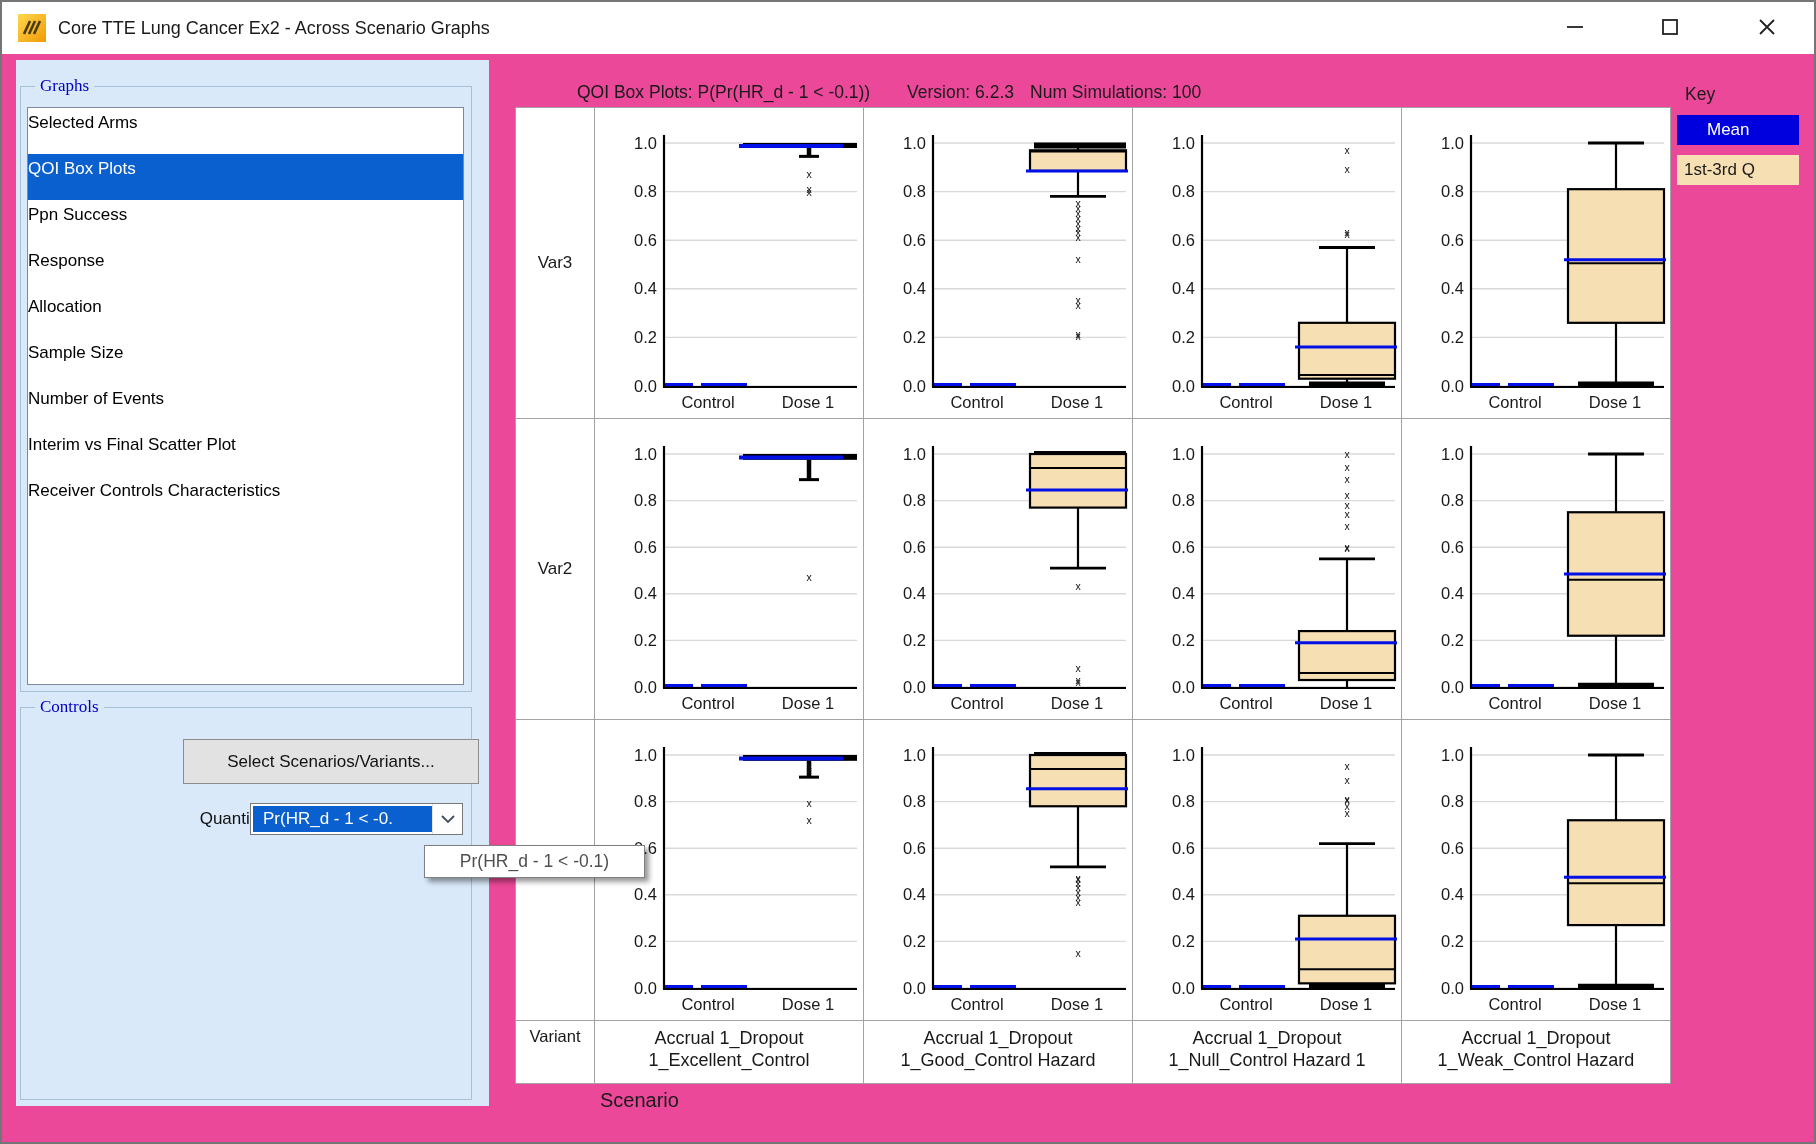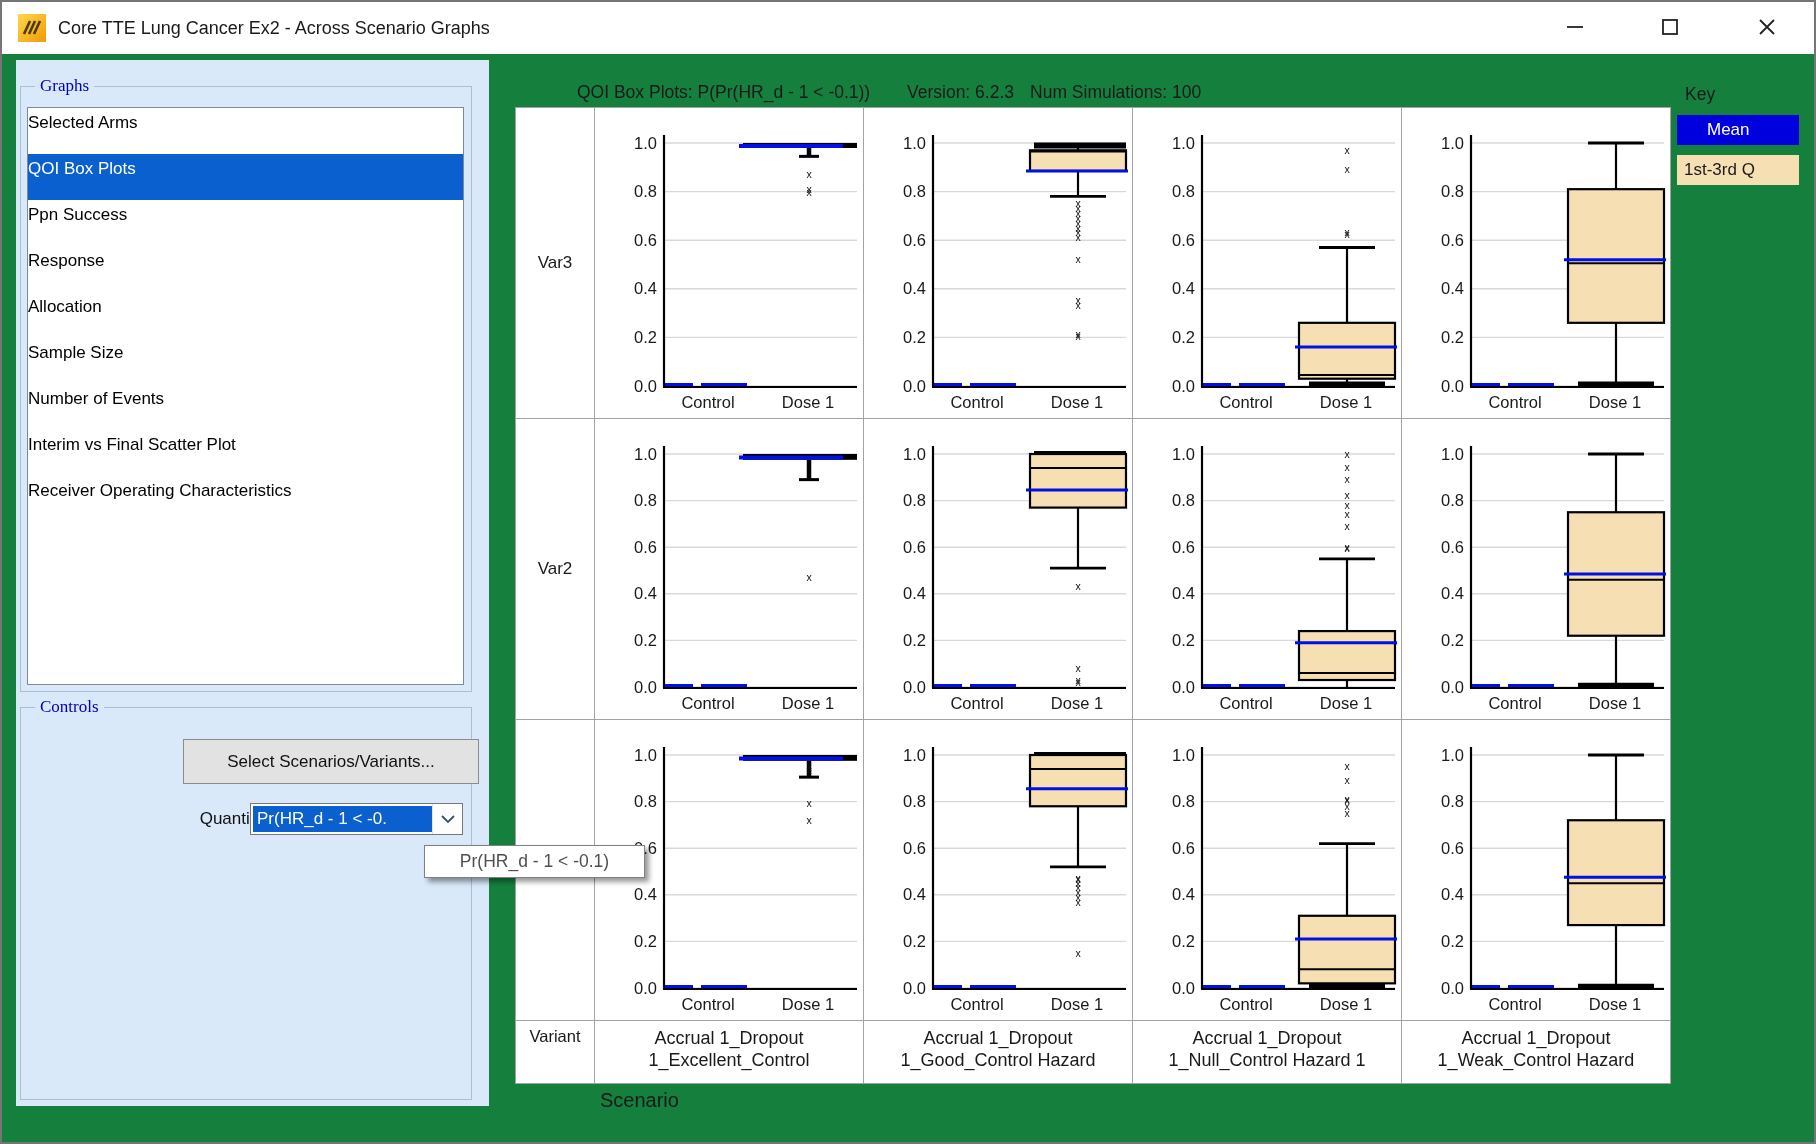"Core TTE Lung Cancer Ex2" .window { background: #15803d -> #ec4899 }
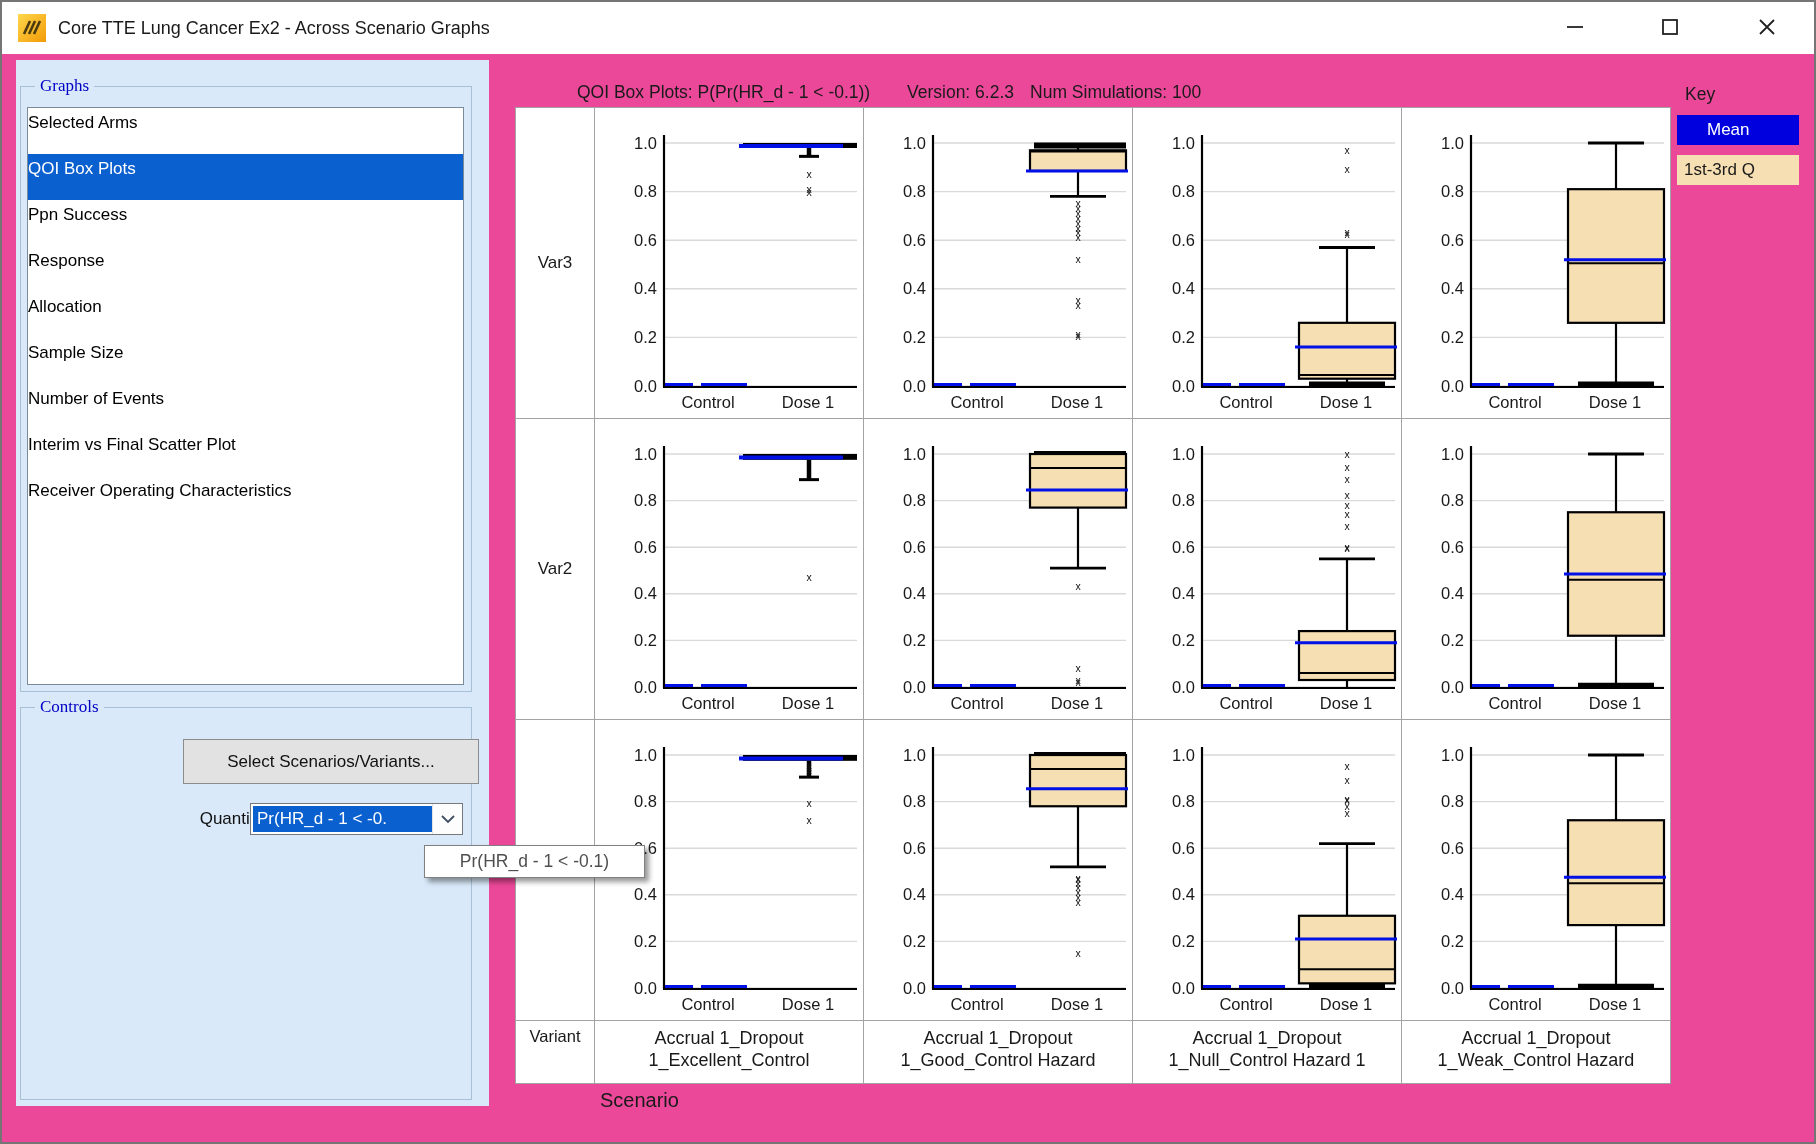"Receiver Operating Characteristics" div.list-item { text: Operating -> Controls }
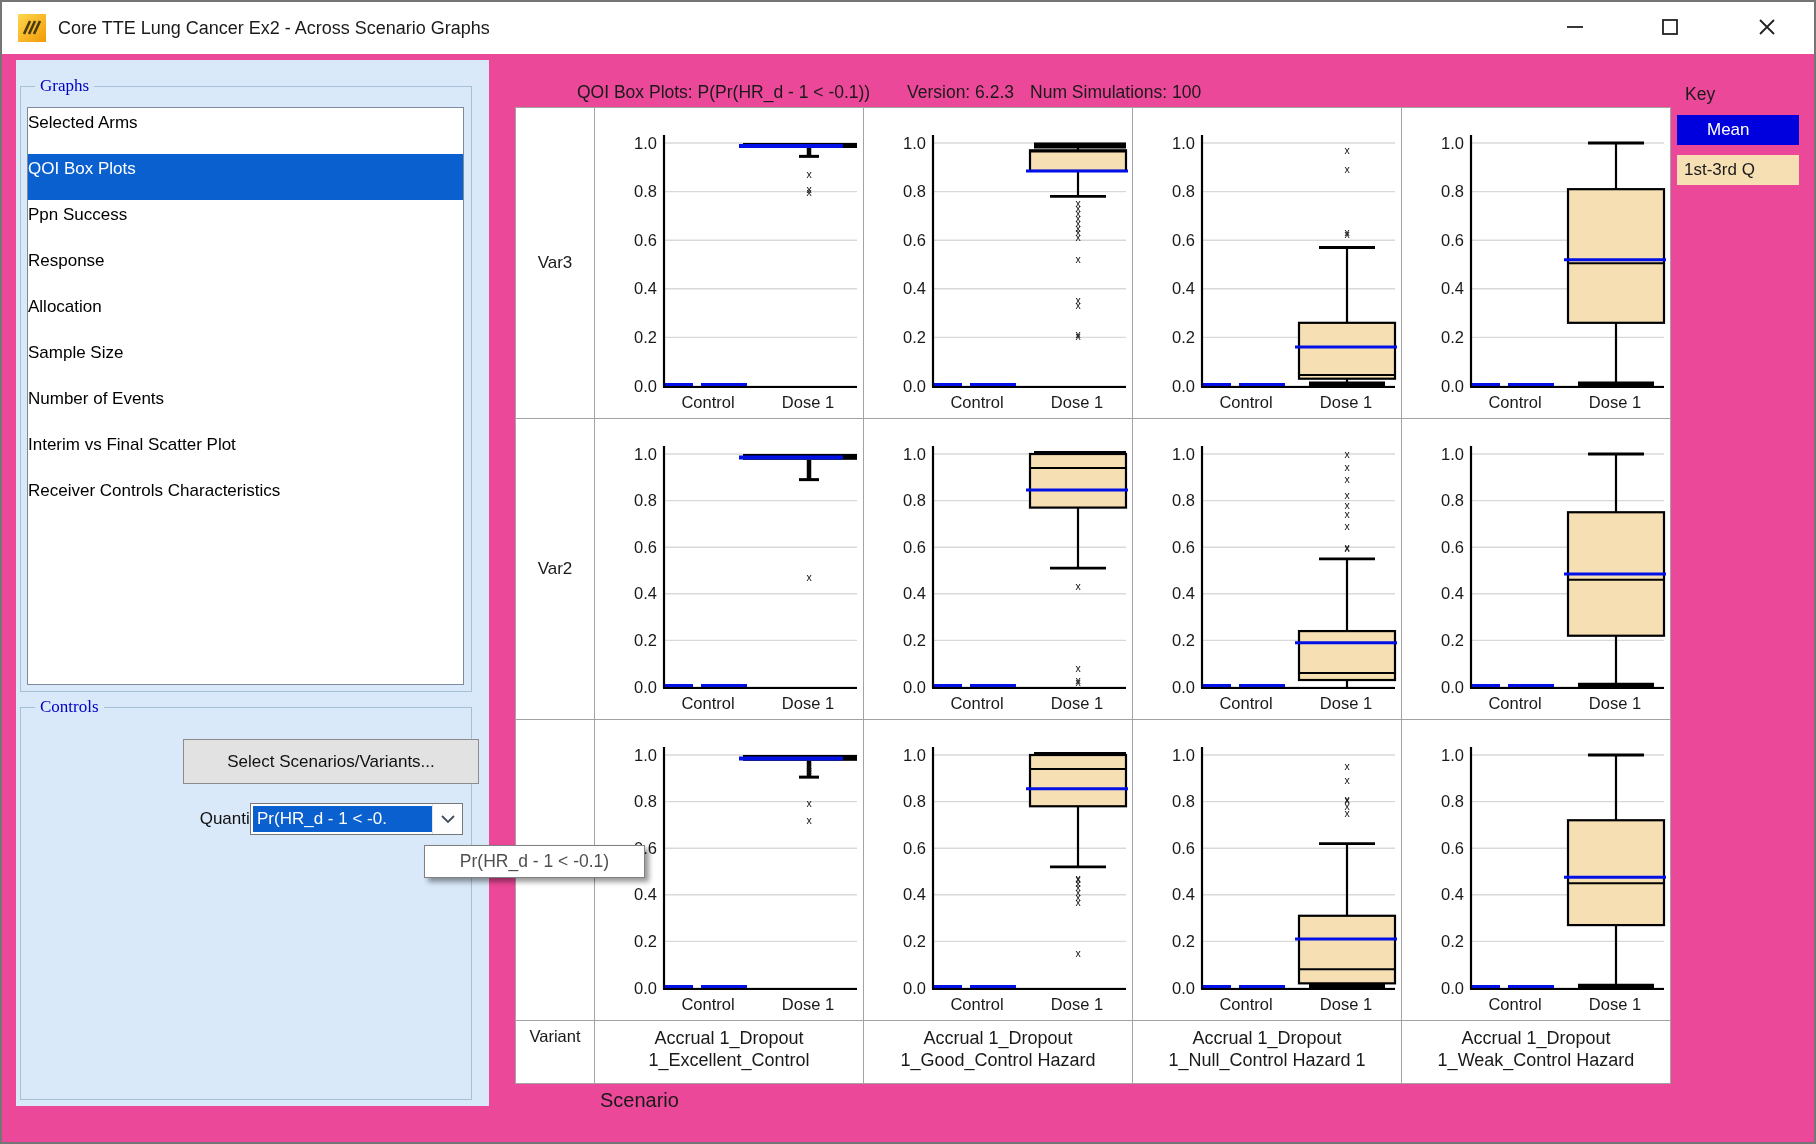"Pr(HR_d - 1 < -0." .combo-value { padding-left: 4px -> 10px }
